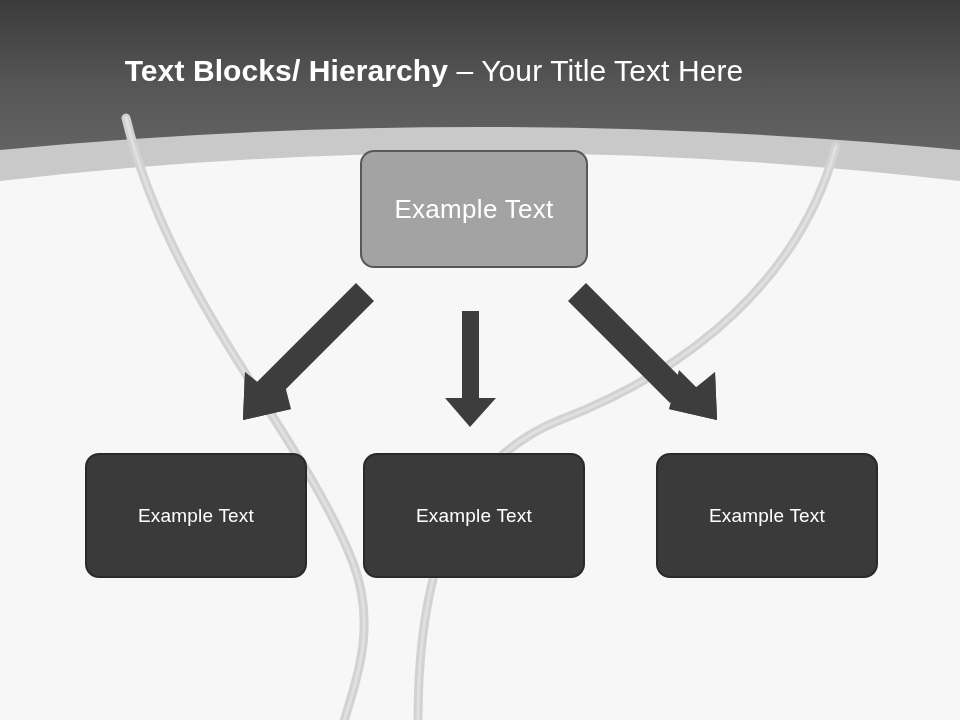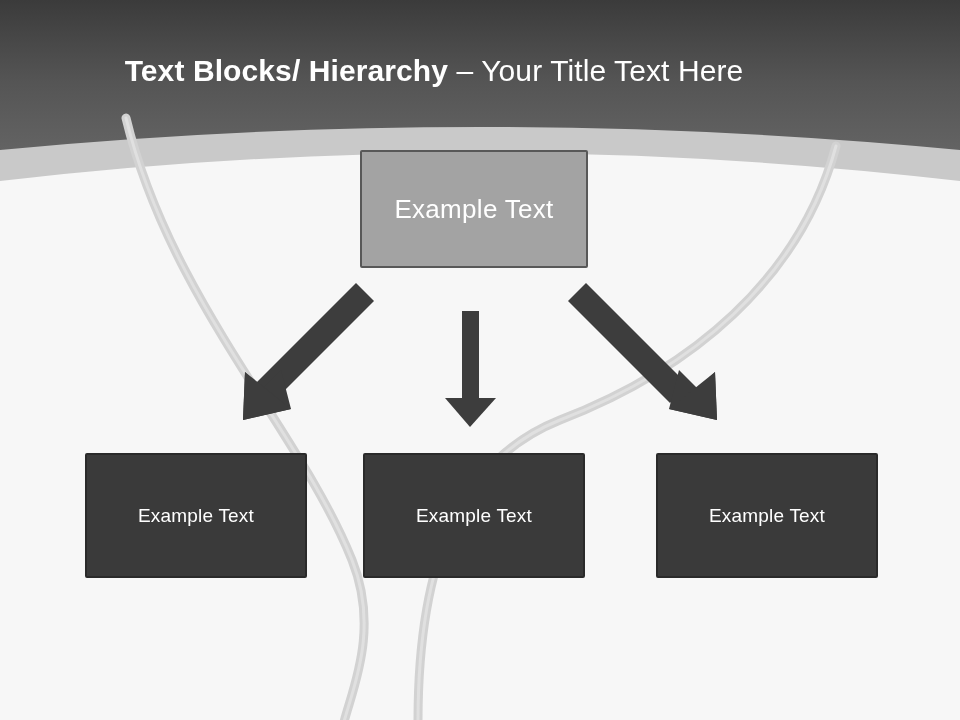"Example Text" .node { border-radius: 2px -> 14px }
